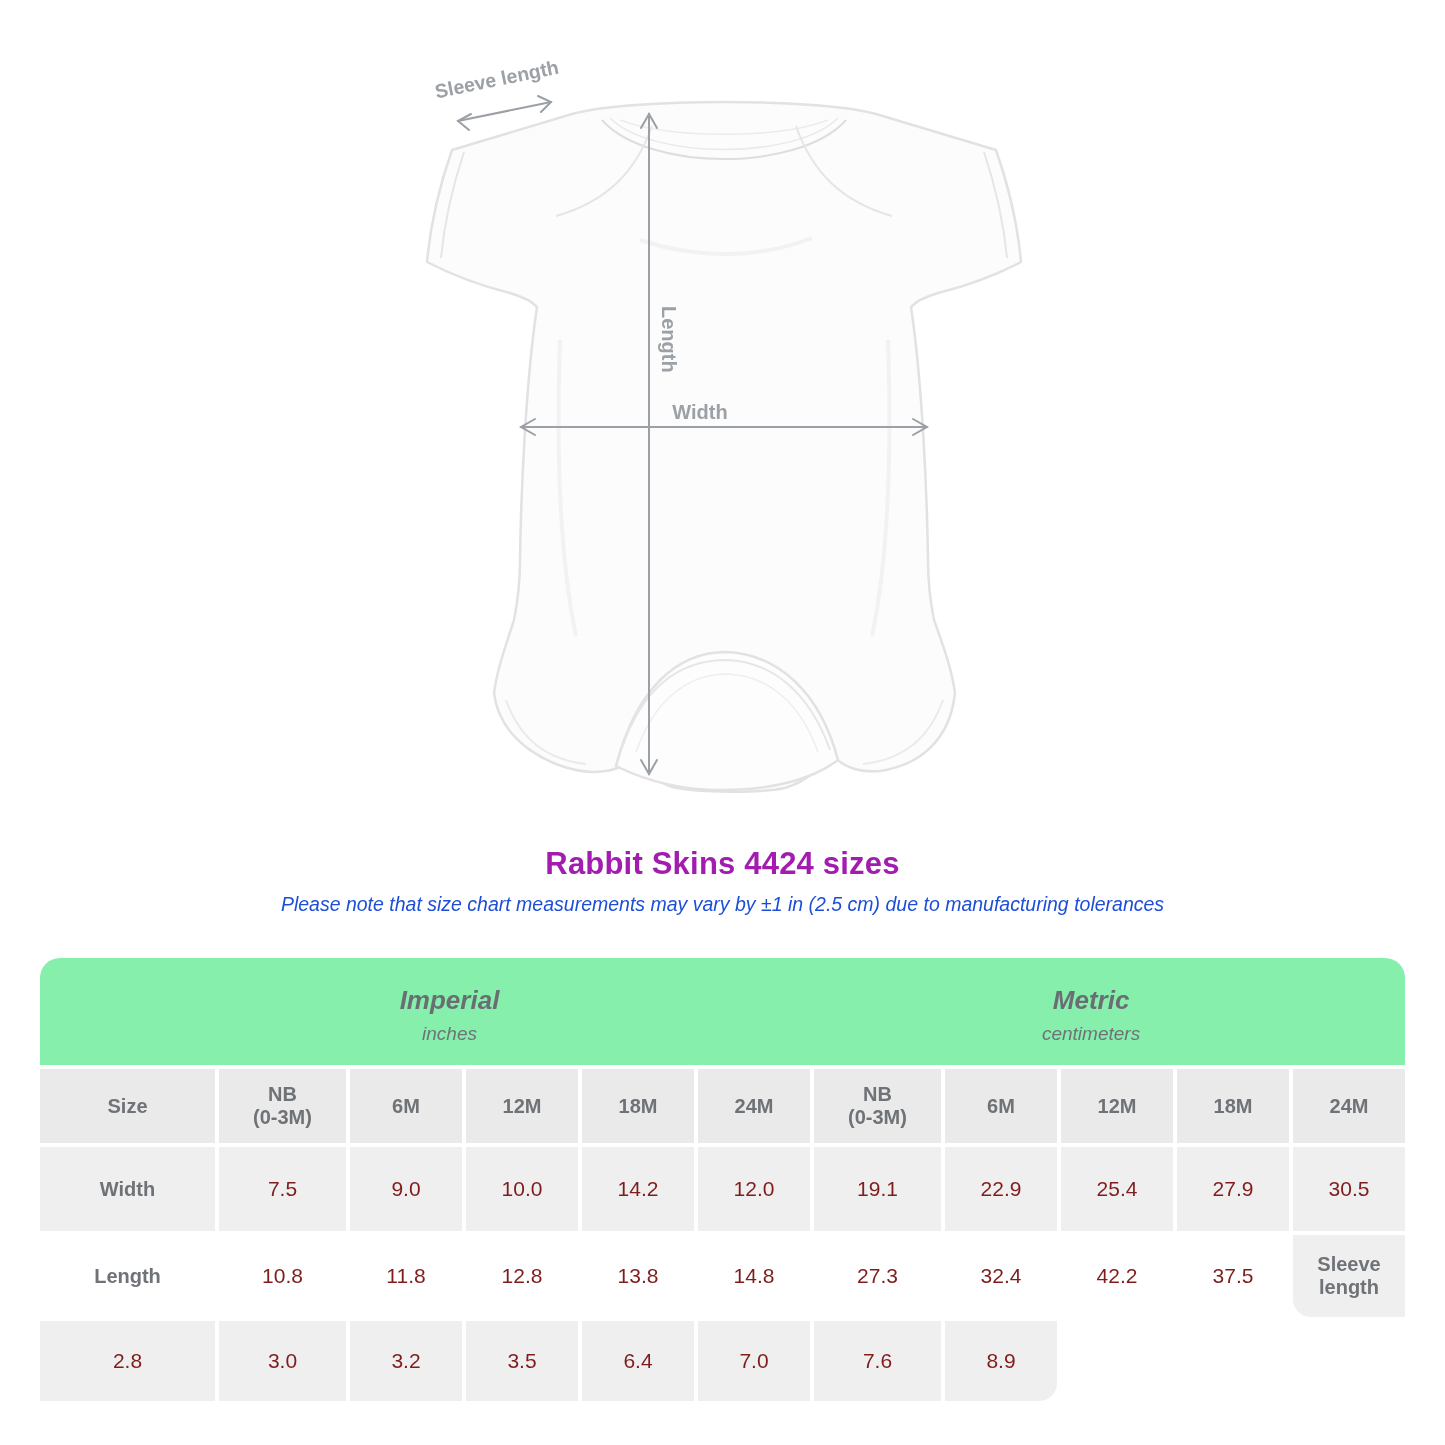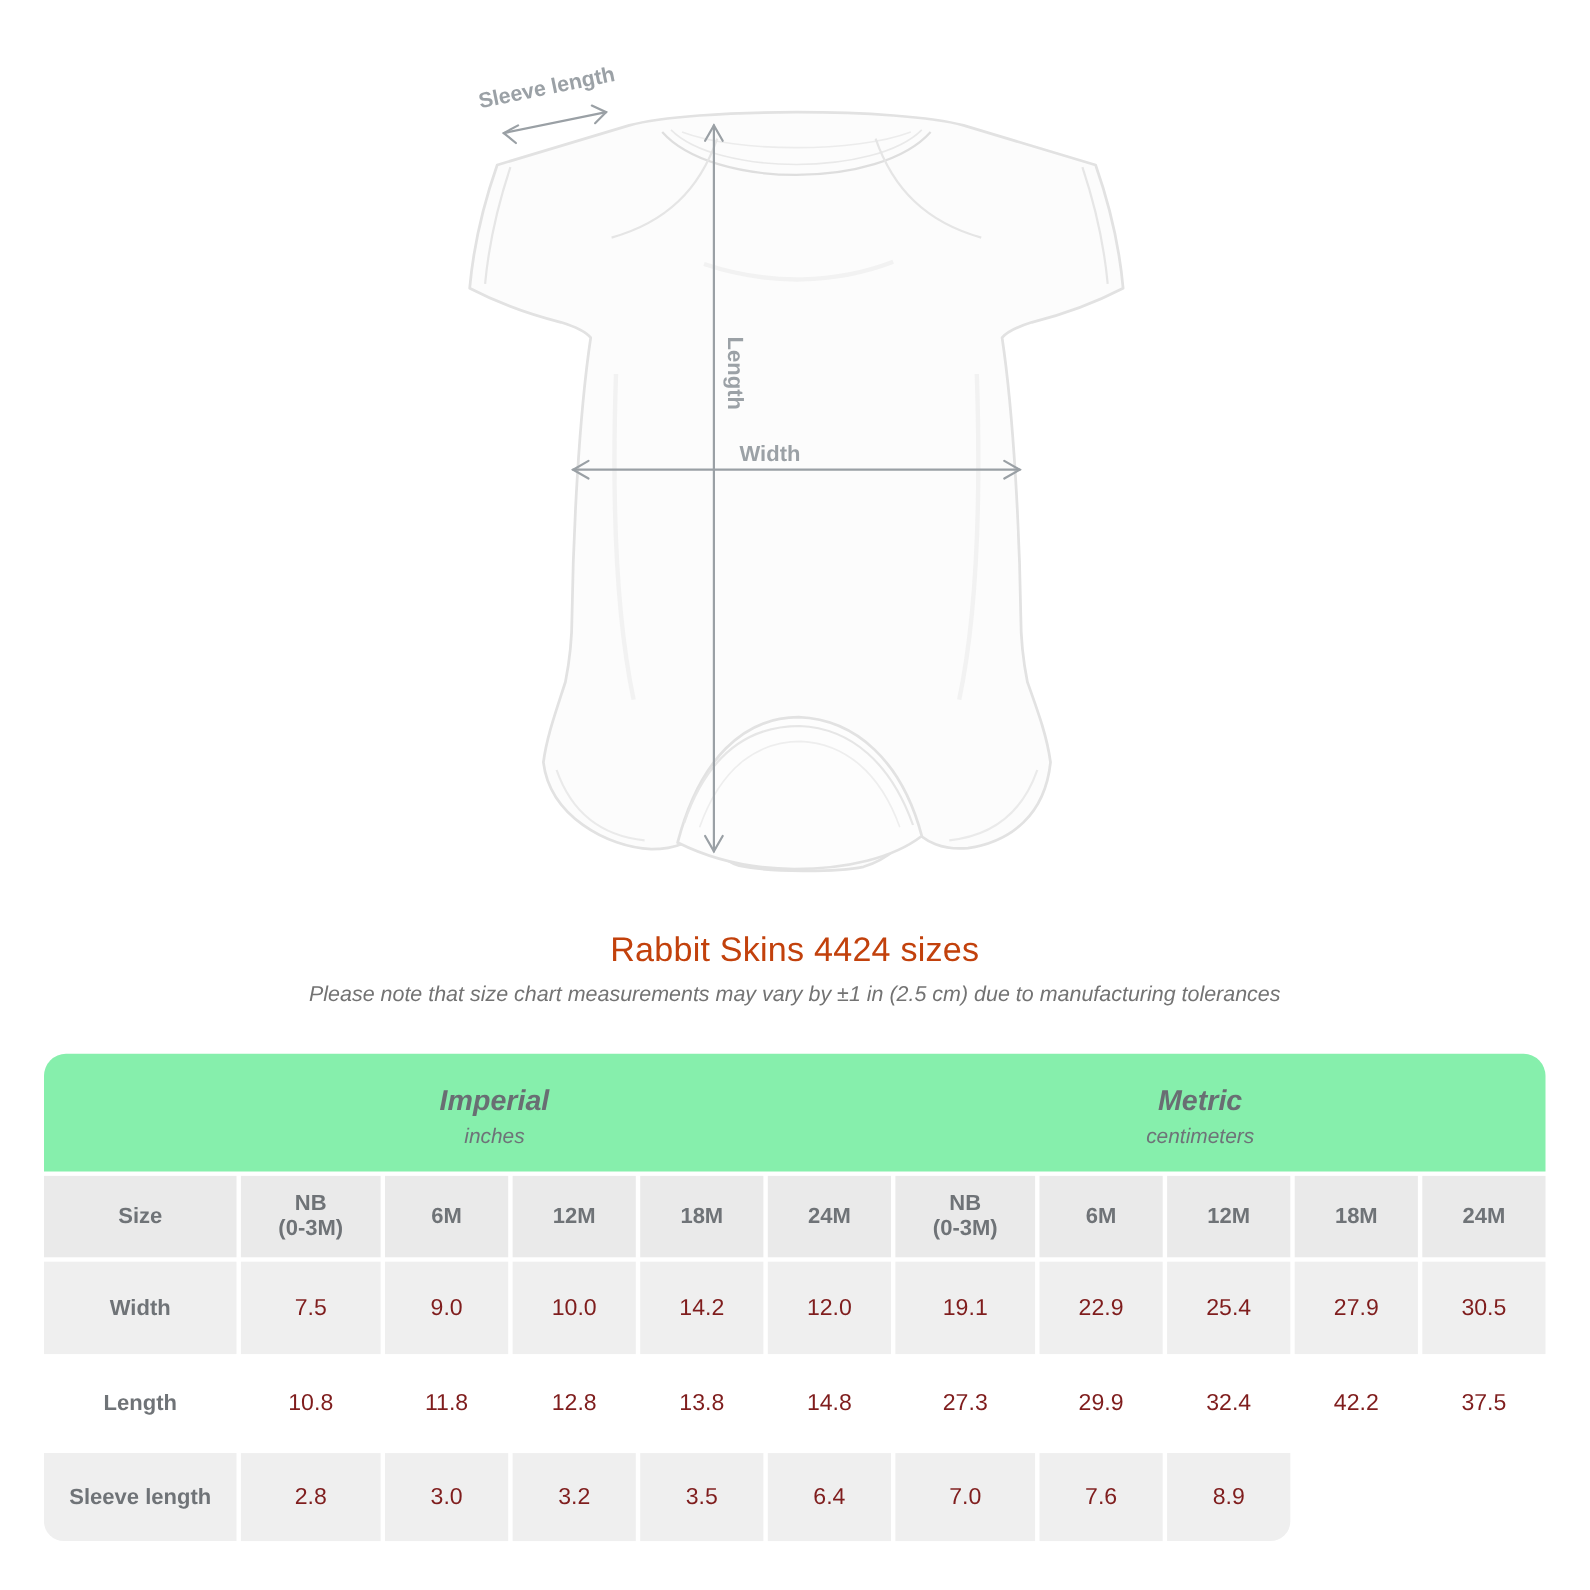"Rabbit Skins 4424 sizes" .title { color: #c2410c -> #a21caf; font-weight: normal -> bold }
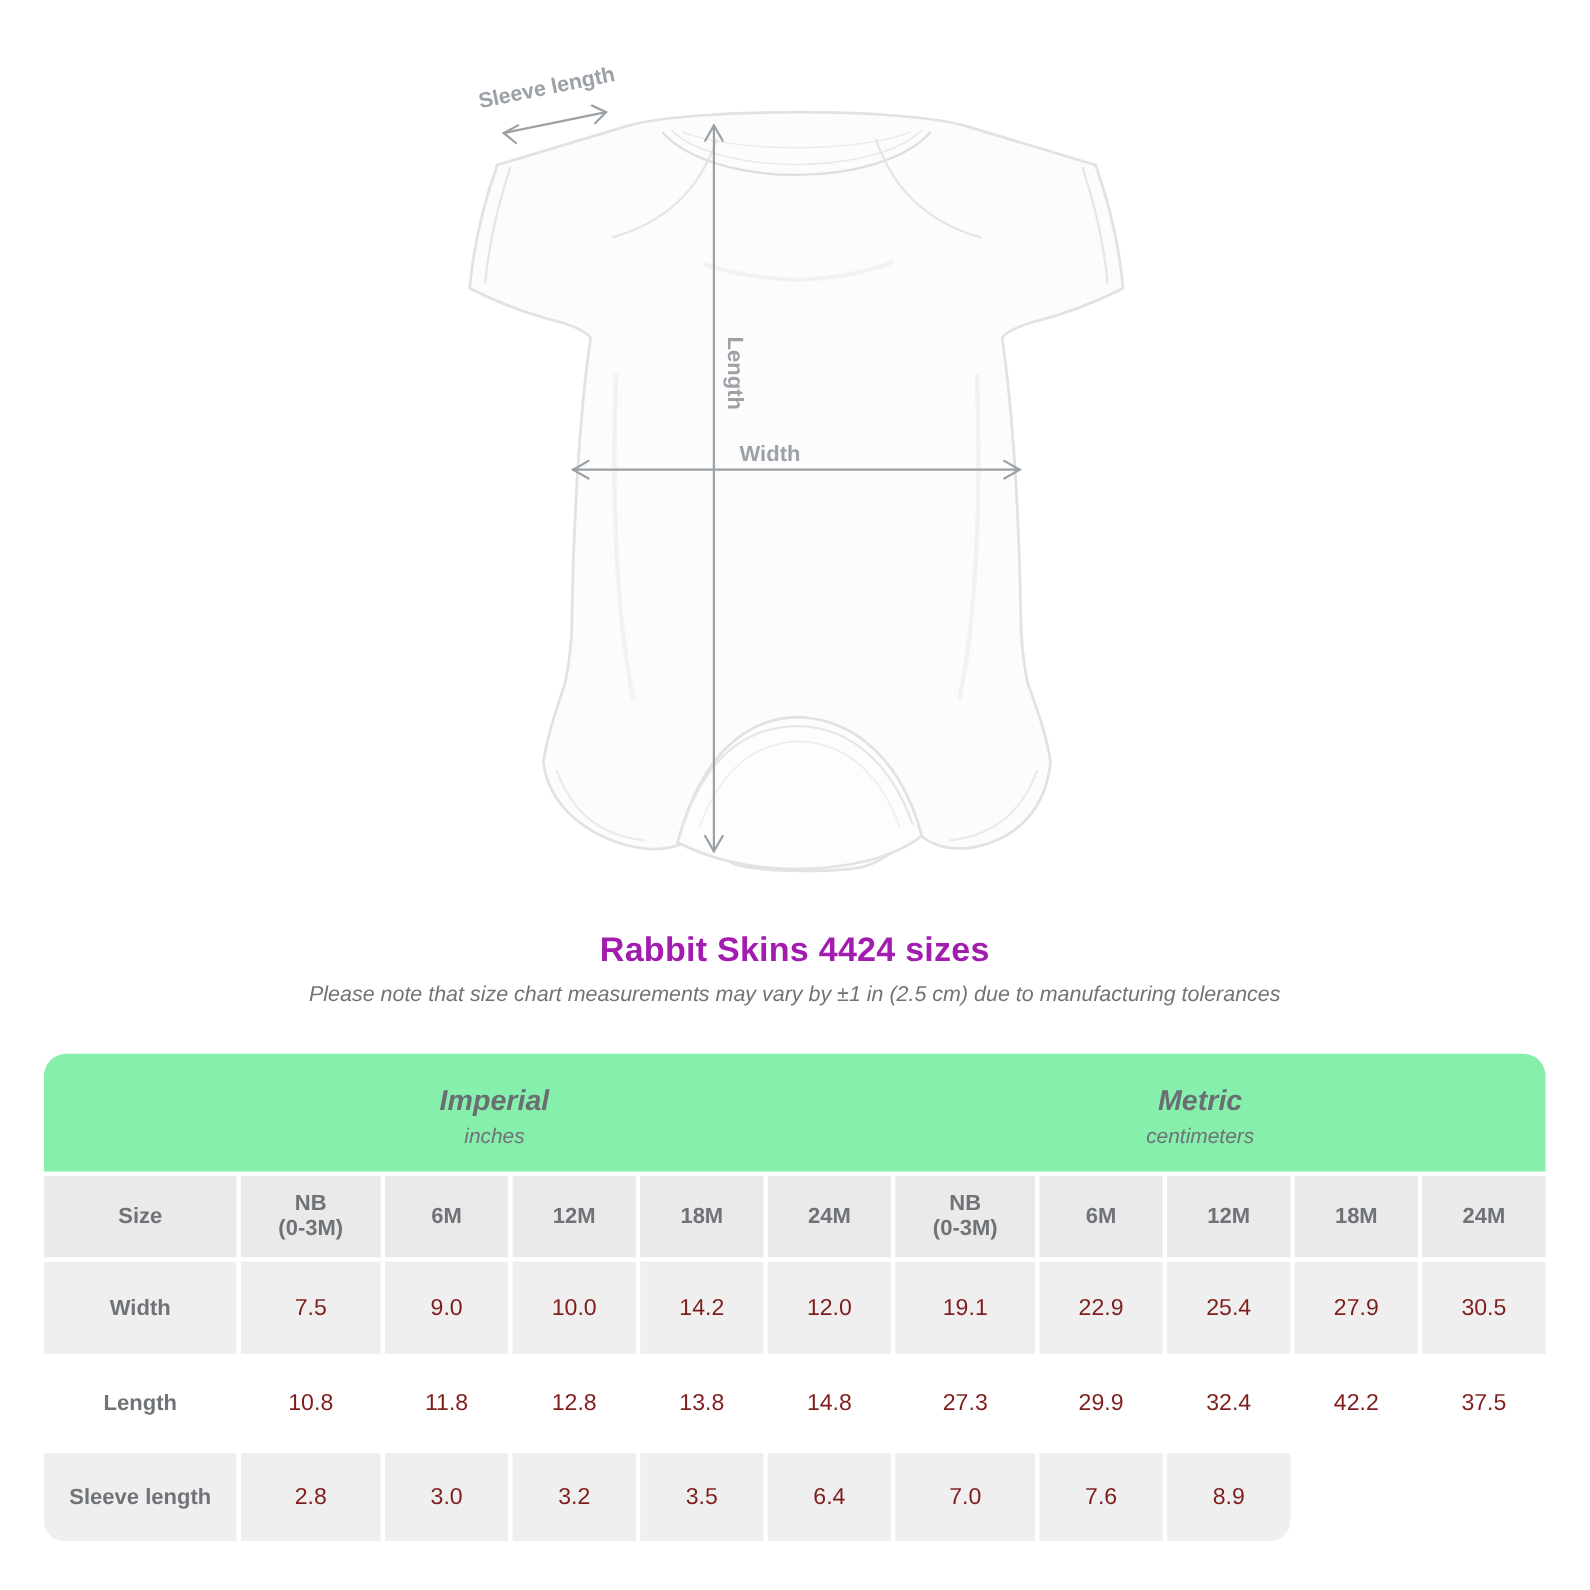"Please note that size chart" .subtitle { color: #737373 -> #1d4ed8 }
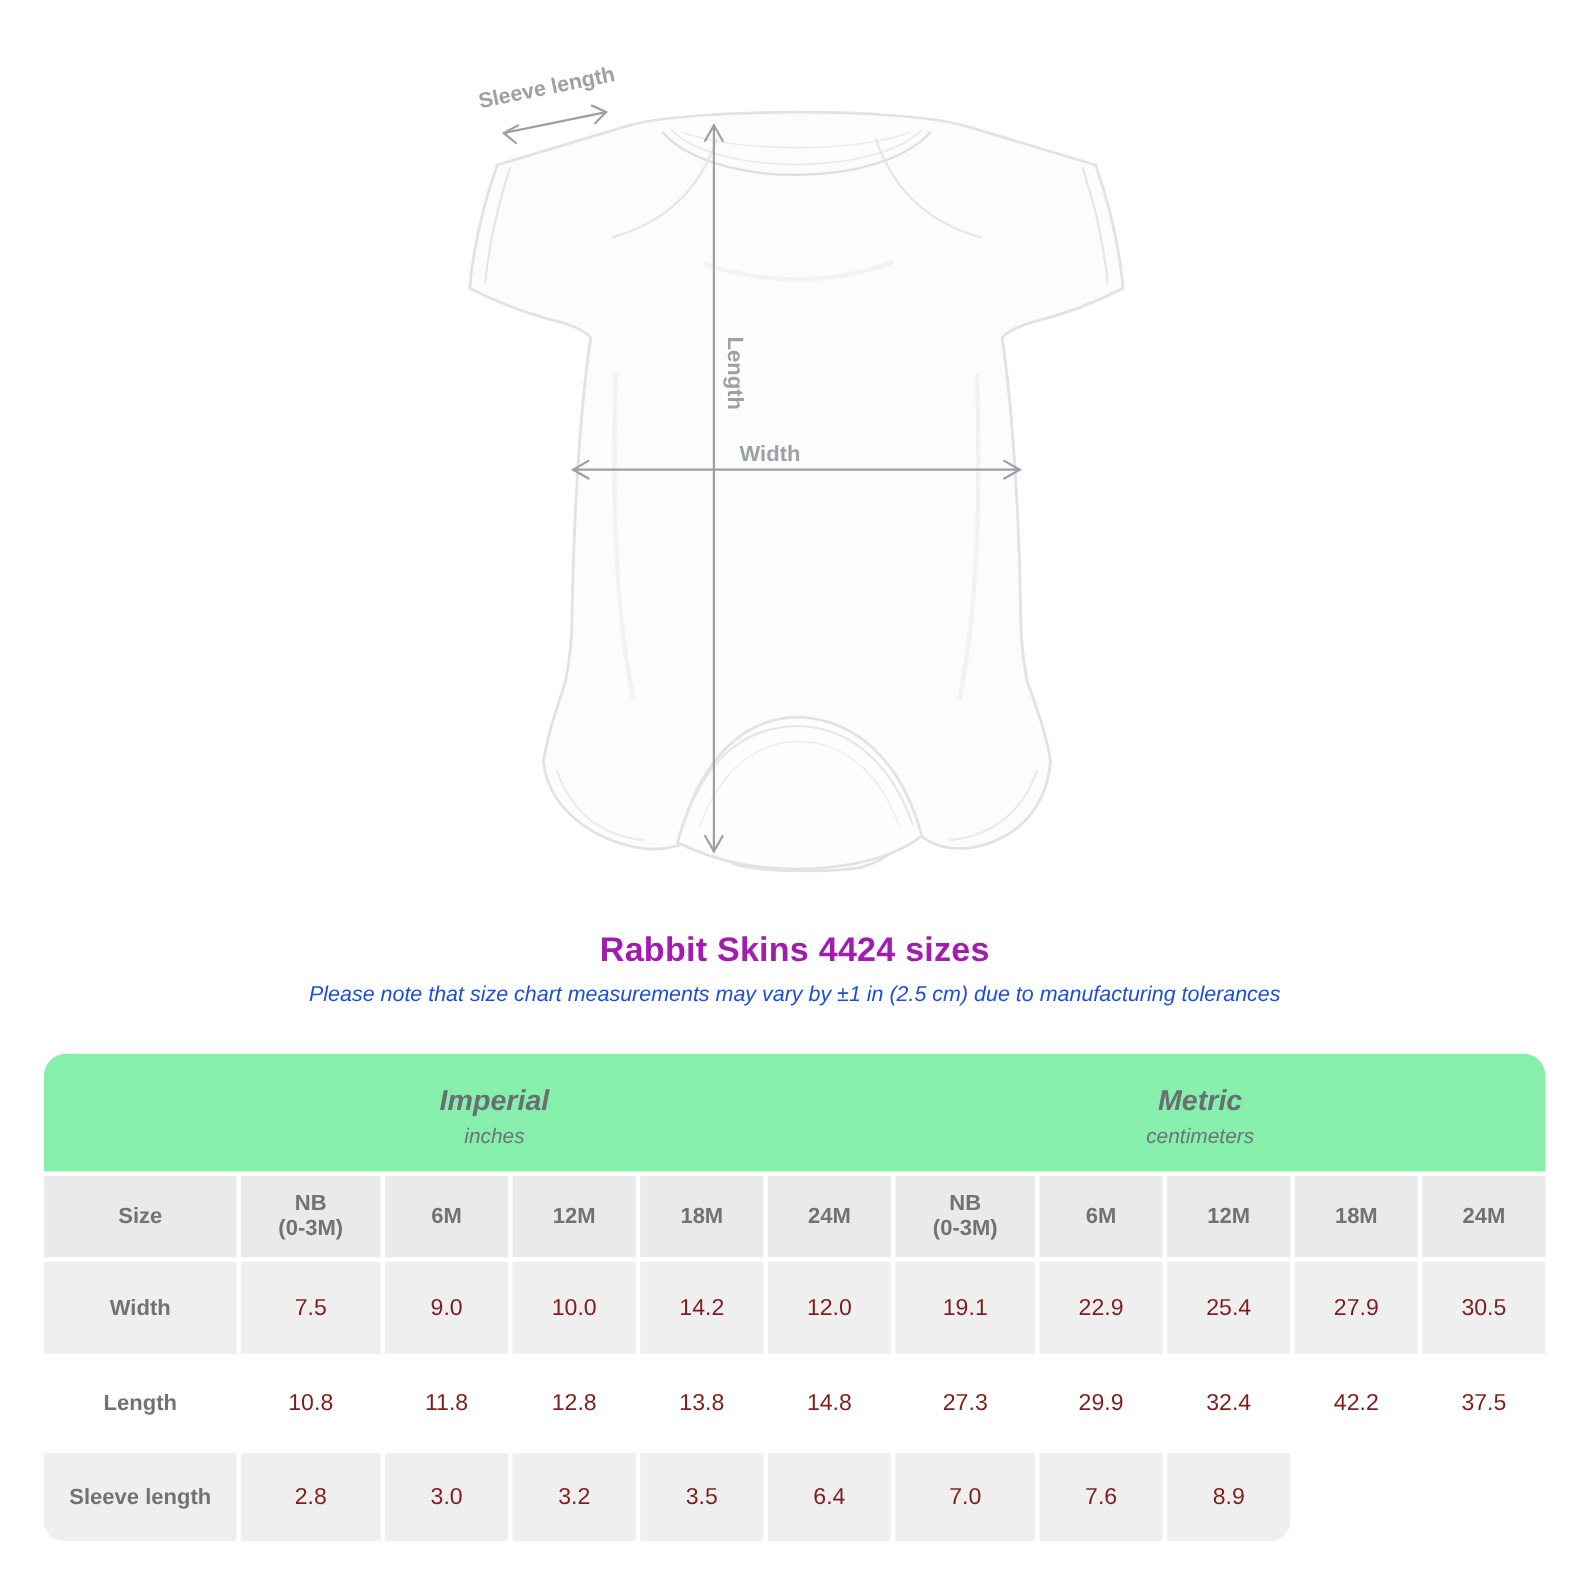"29.9" div.cell { html: <div>29.9</div> -> none }
